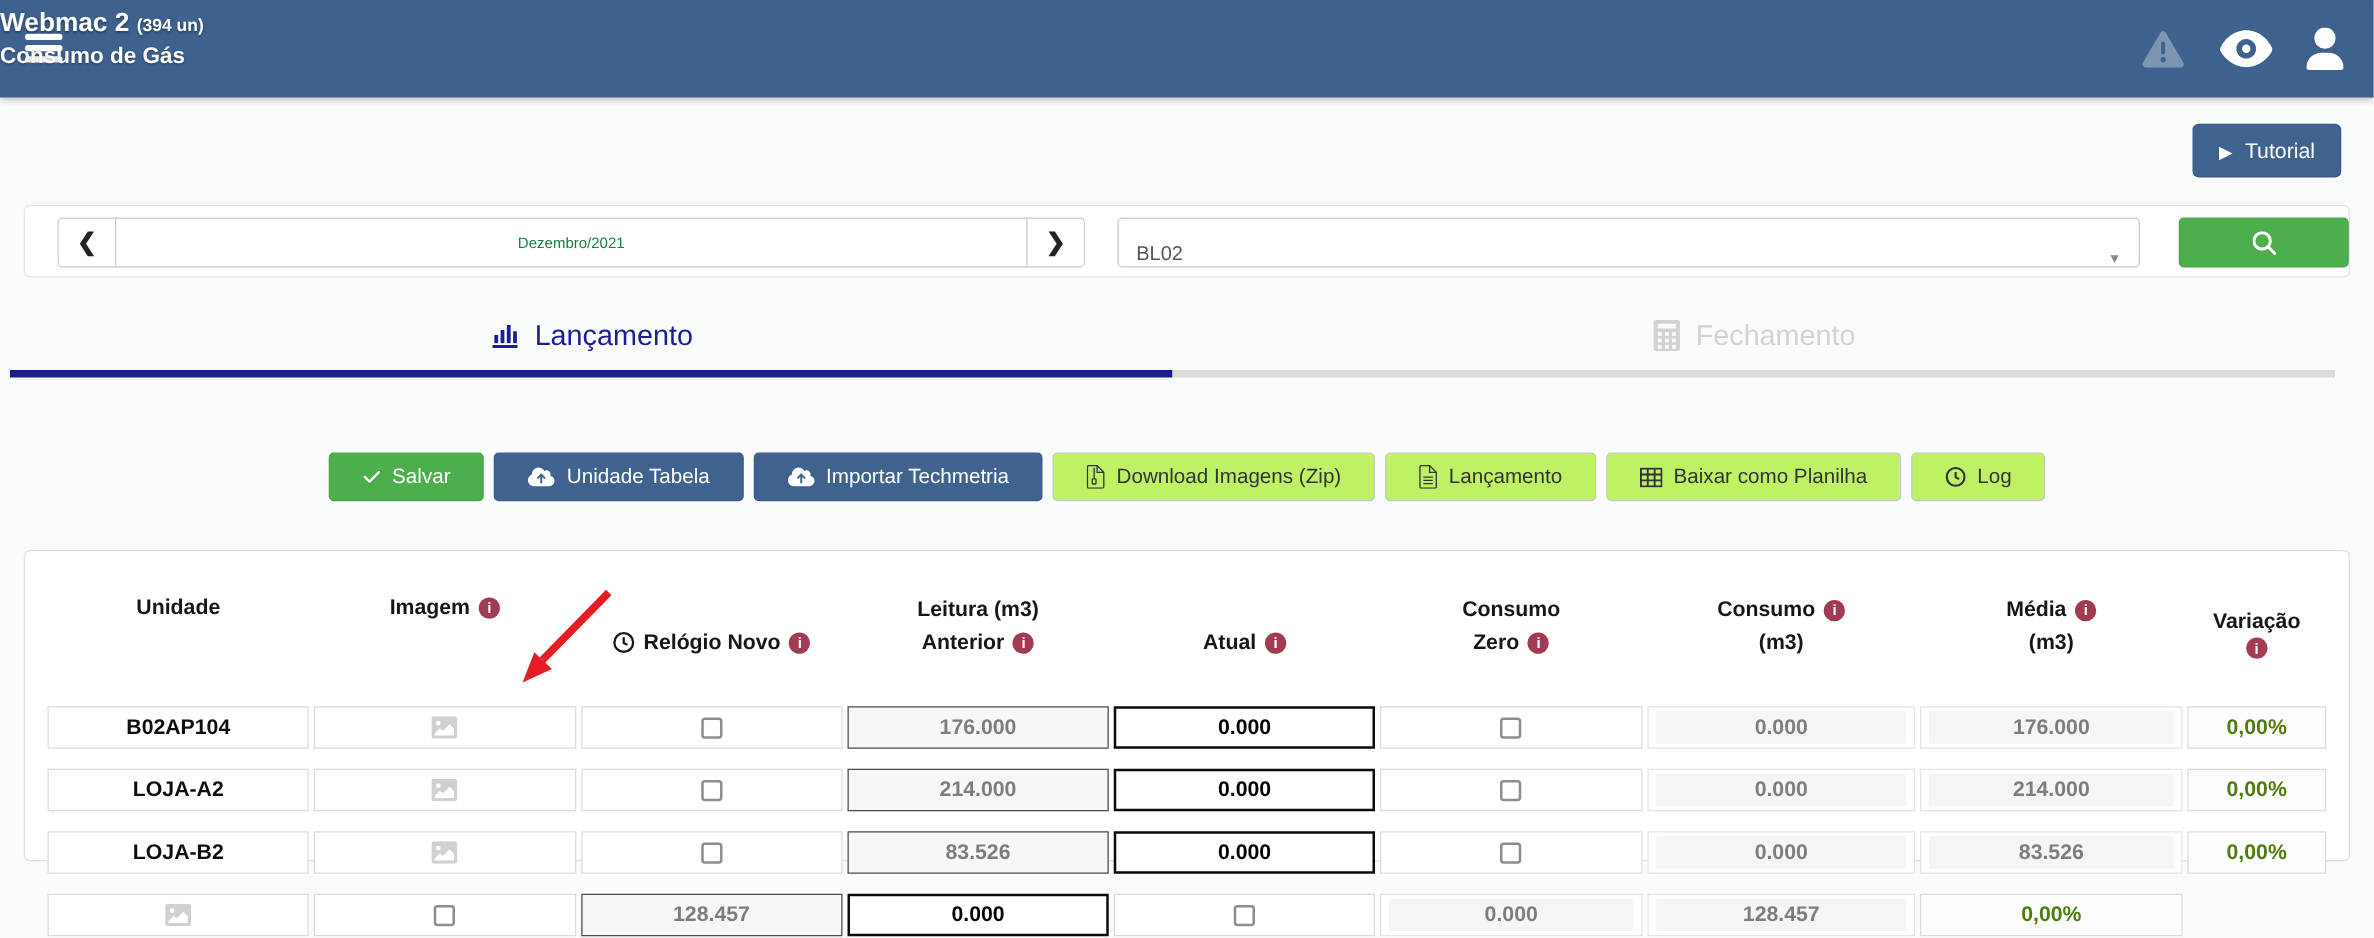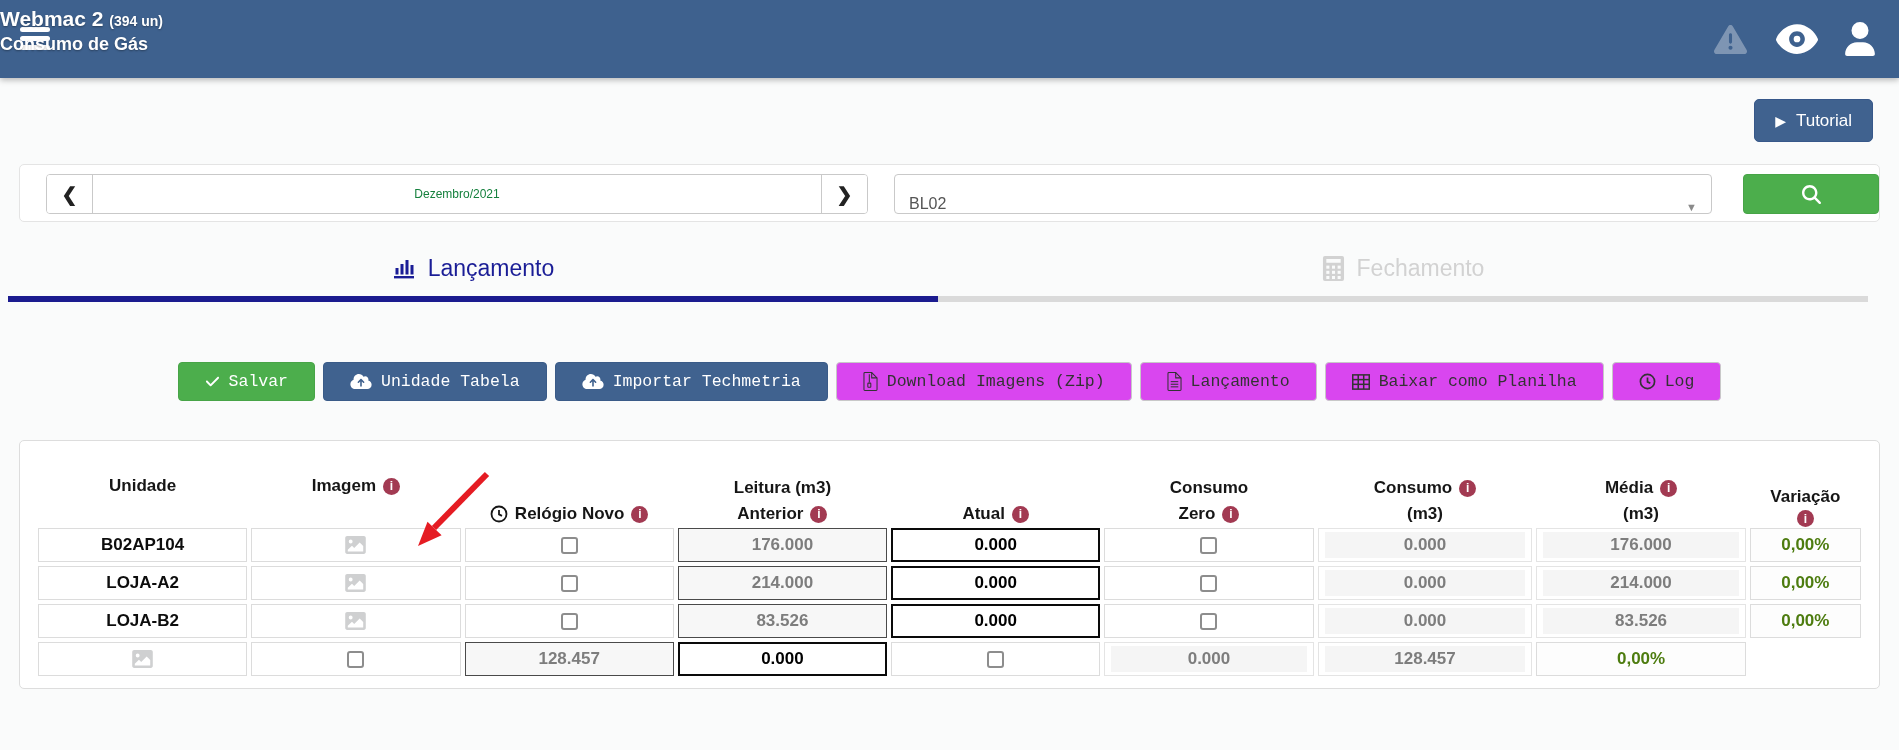"Salvar" .btn { font-family: Liberation Mono, monospace -> Liberation Sans, sans-serif }
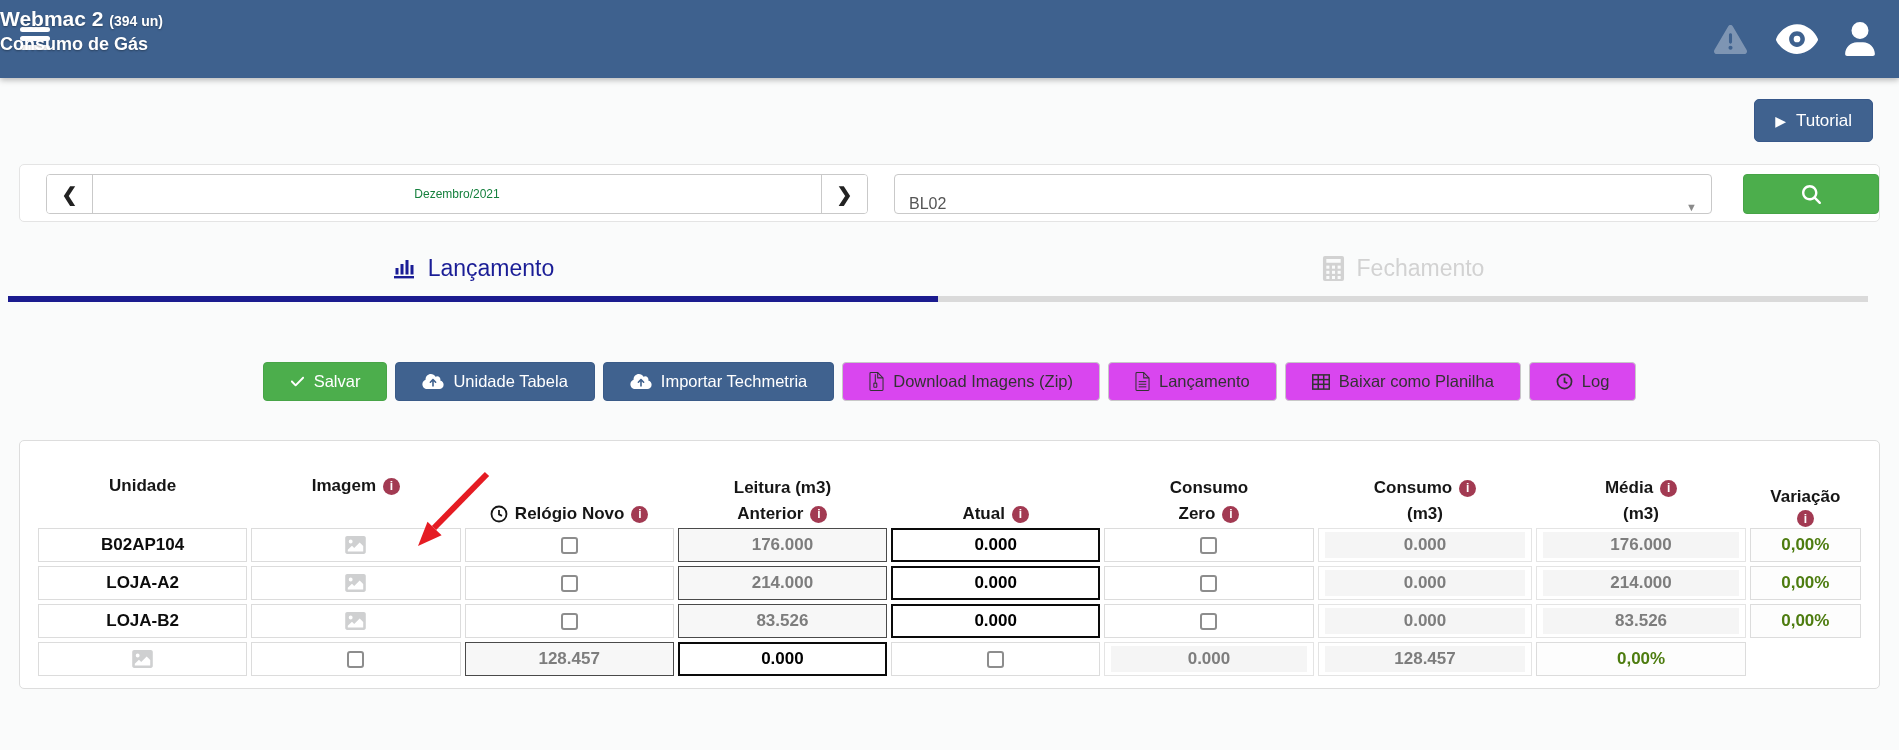"Download Imagens (Zip)" .btn-outline { background: #d946ef -> #bef264 }
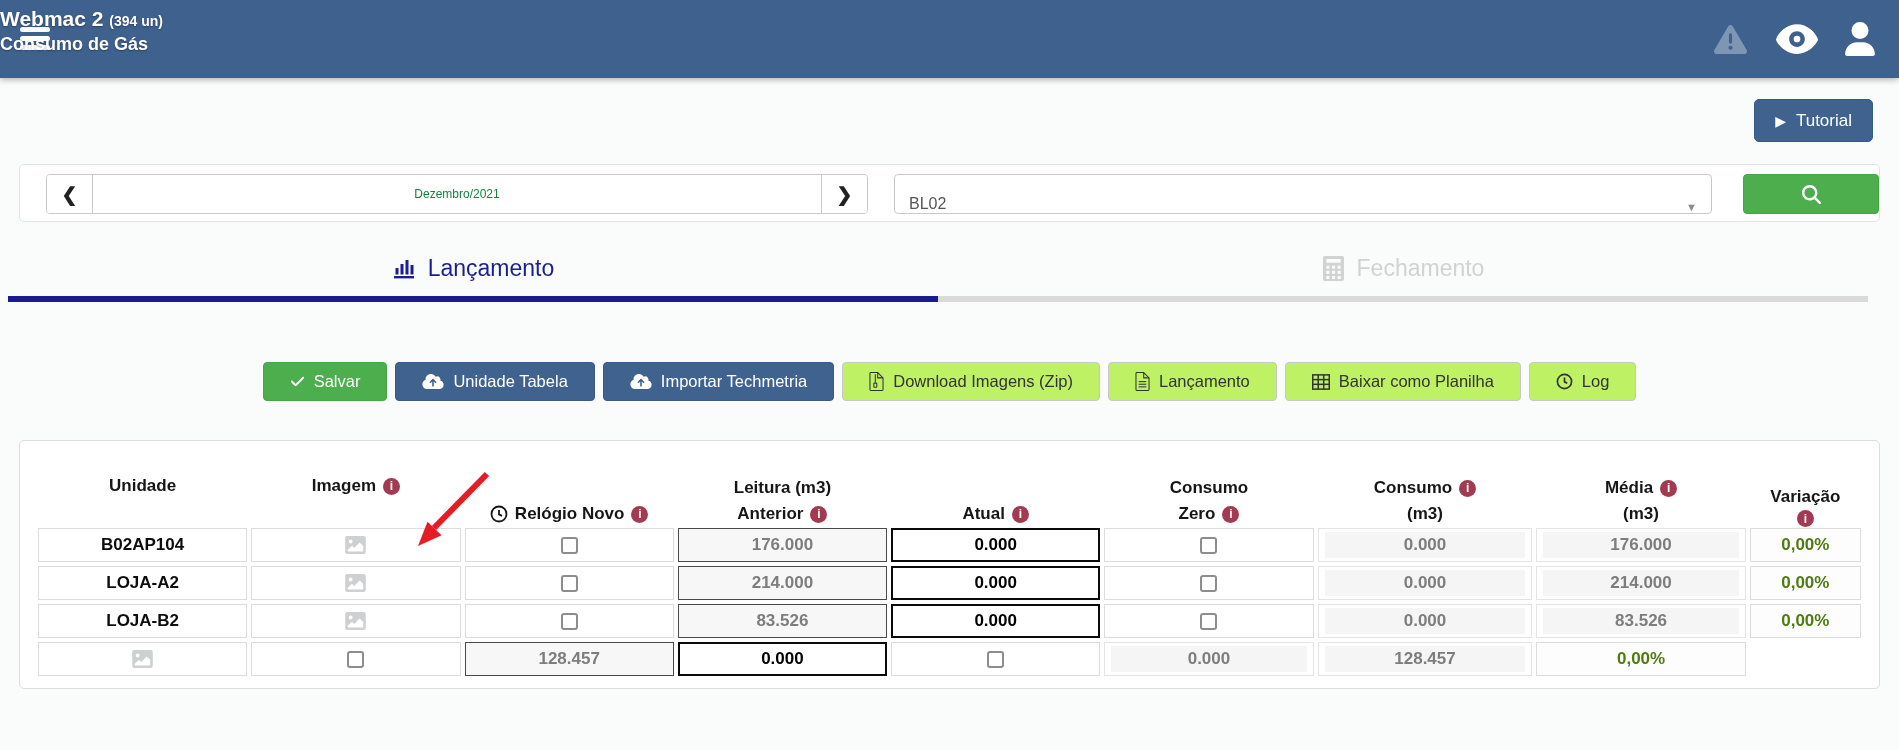"Unidade" .thead { margin-bottom: 1px -> 26px }
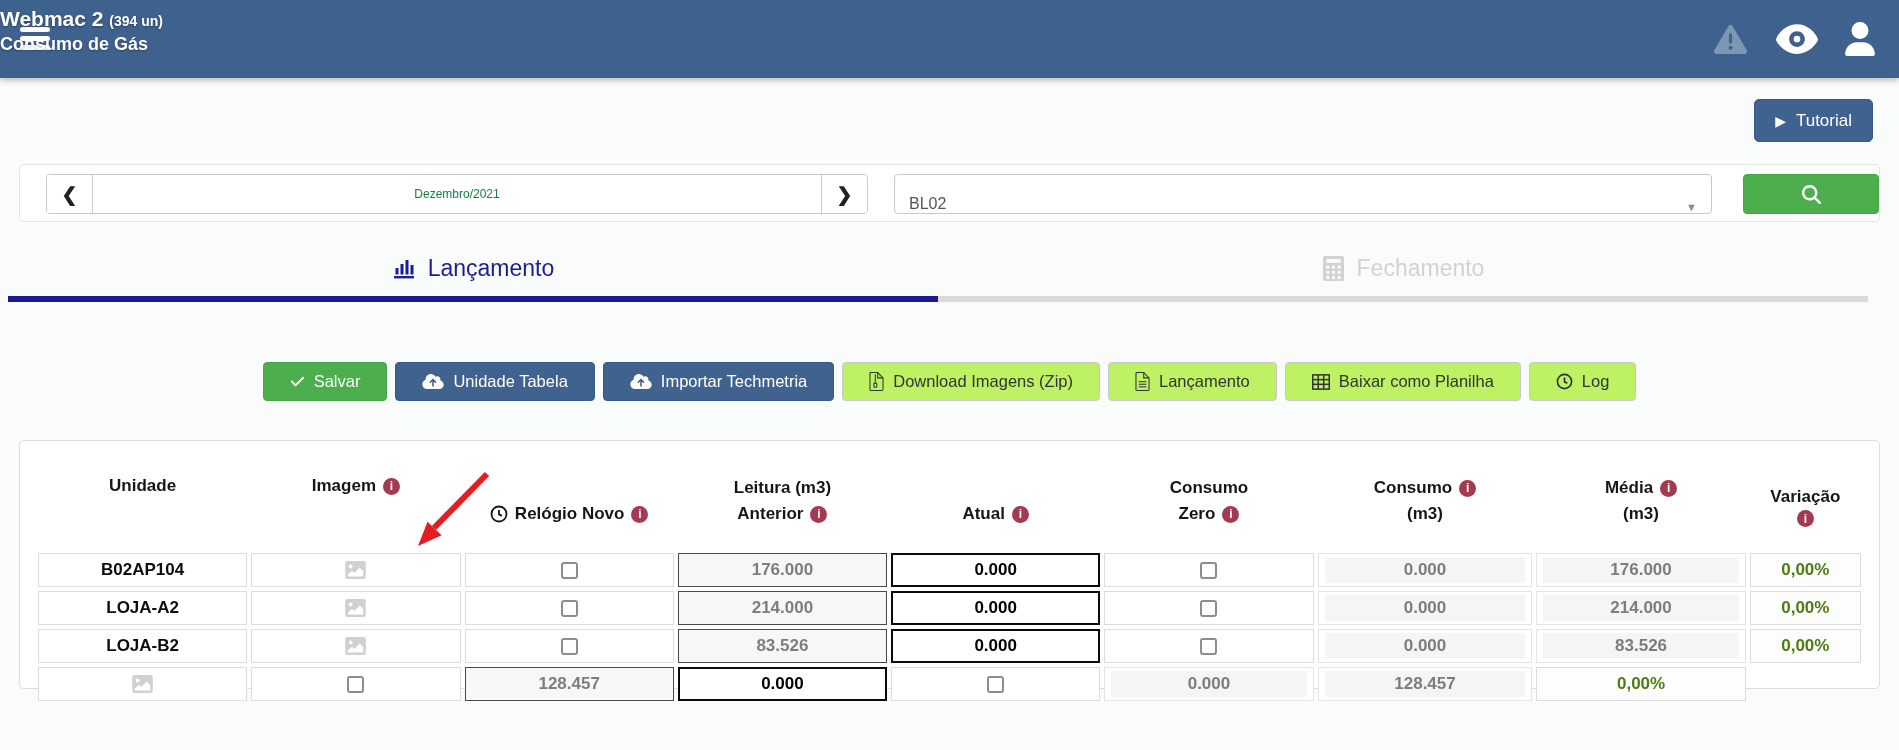"B02AP104" .row { margin-top: none -> 12px }
